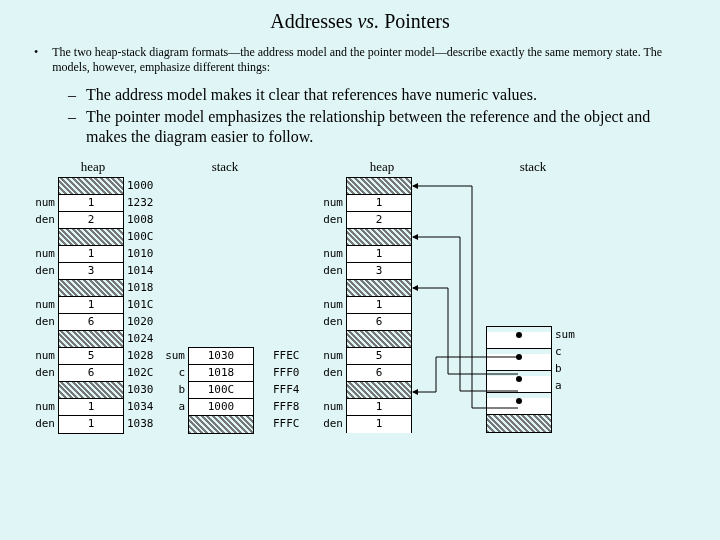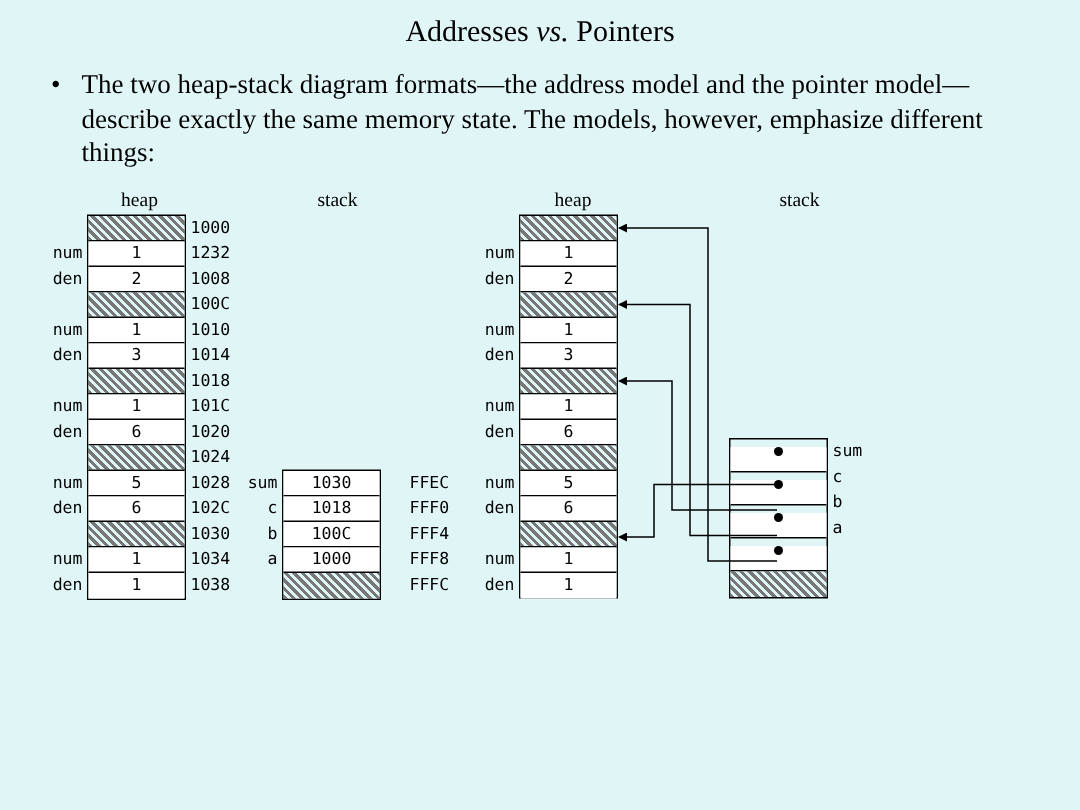"The two heap-stack diagram formats—the" .body-text { font-size: 18px -> 12px }
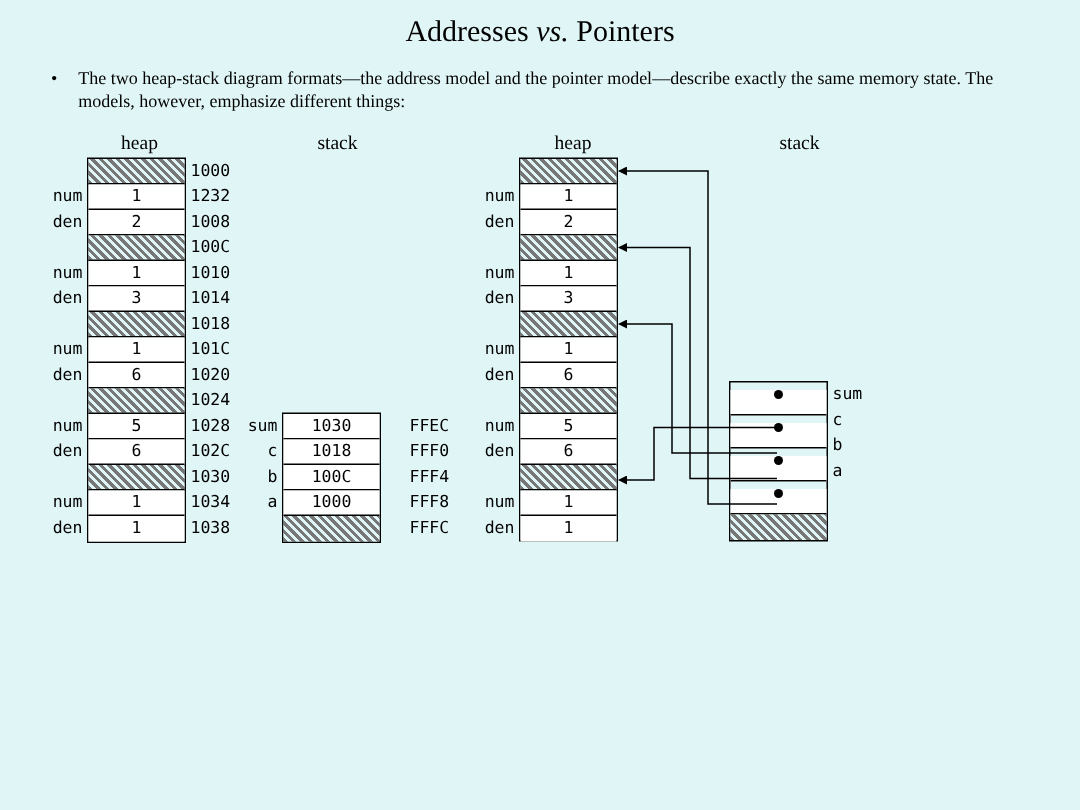"The address model makes it" div.dash { html: none -> <div> <span>The address model makes it clear that references have numeric values.</span> </div> }
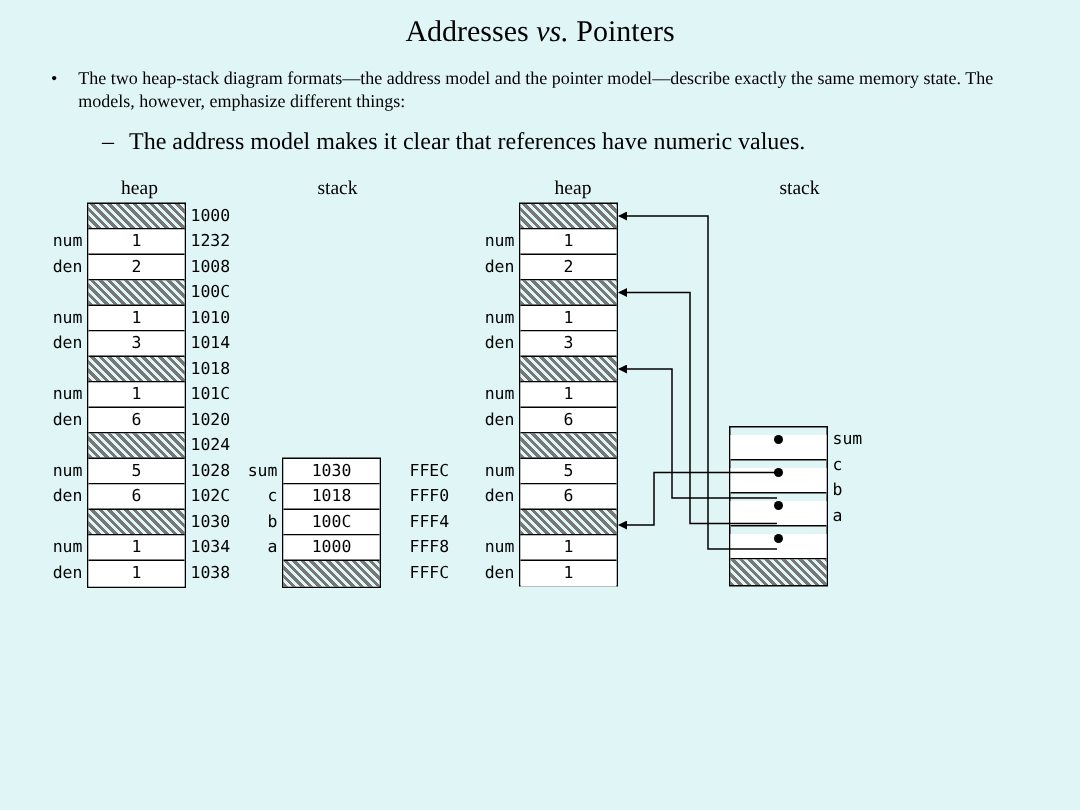"The pointer model emphasizes the" div.dash { html: none -> <div> <span>The pointer model emphasizes the relationship between the reference and the object and makes the diagram easier to follow.</span> </div> }
